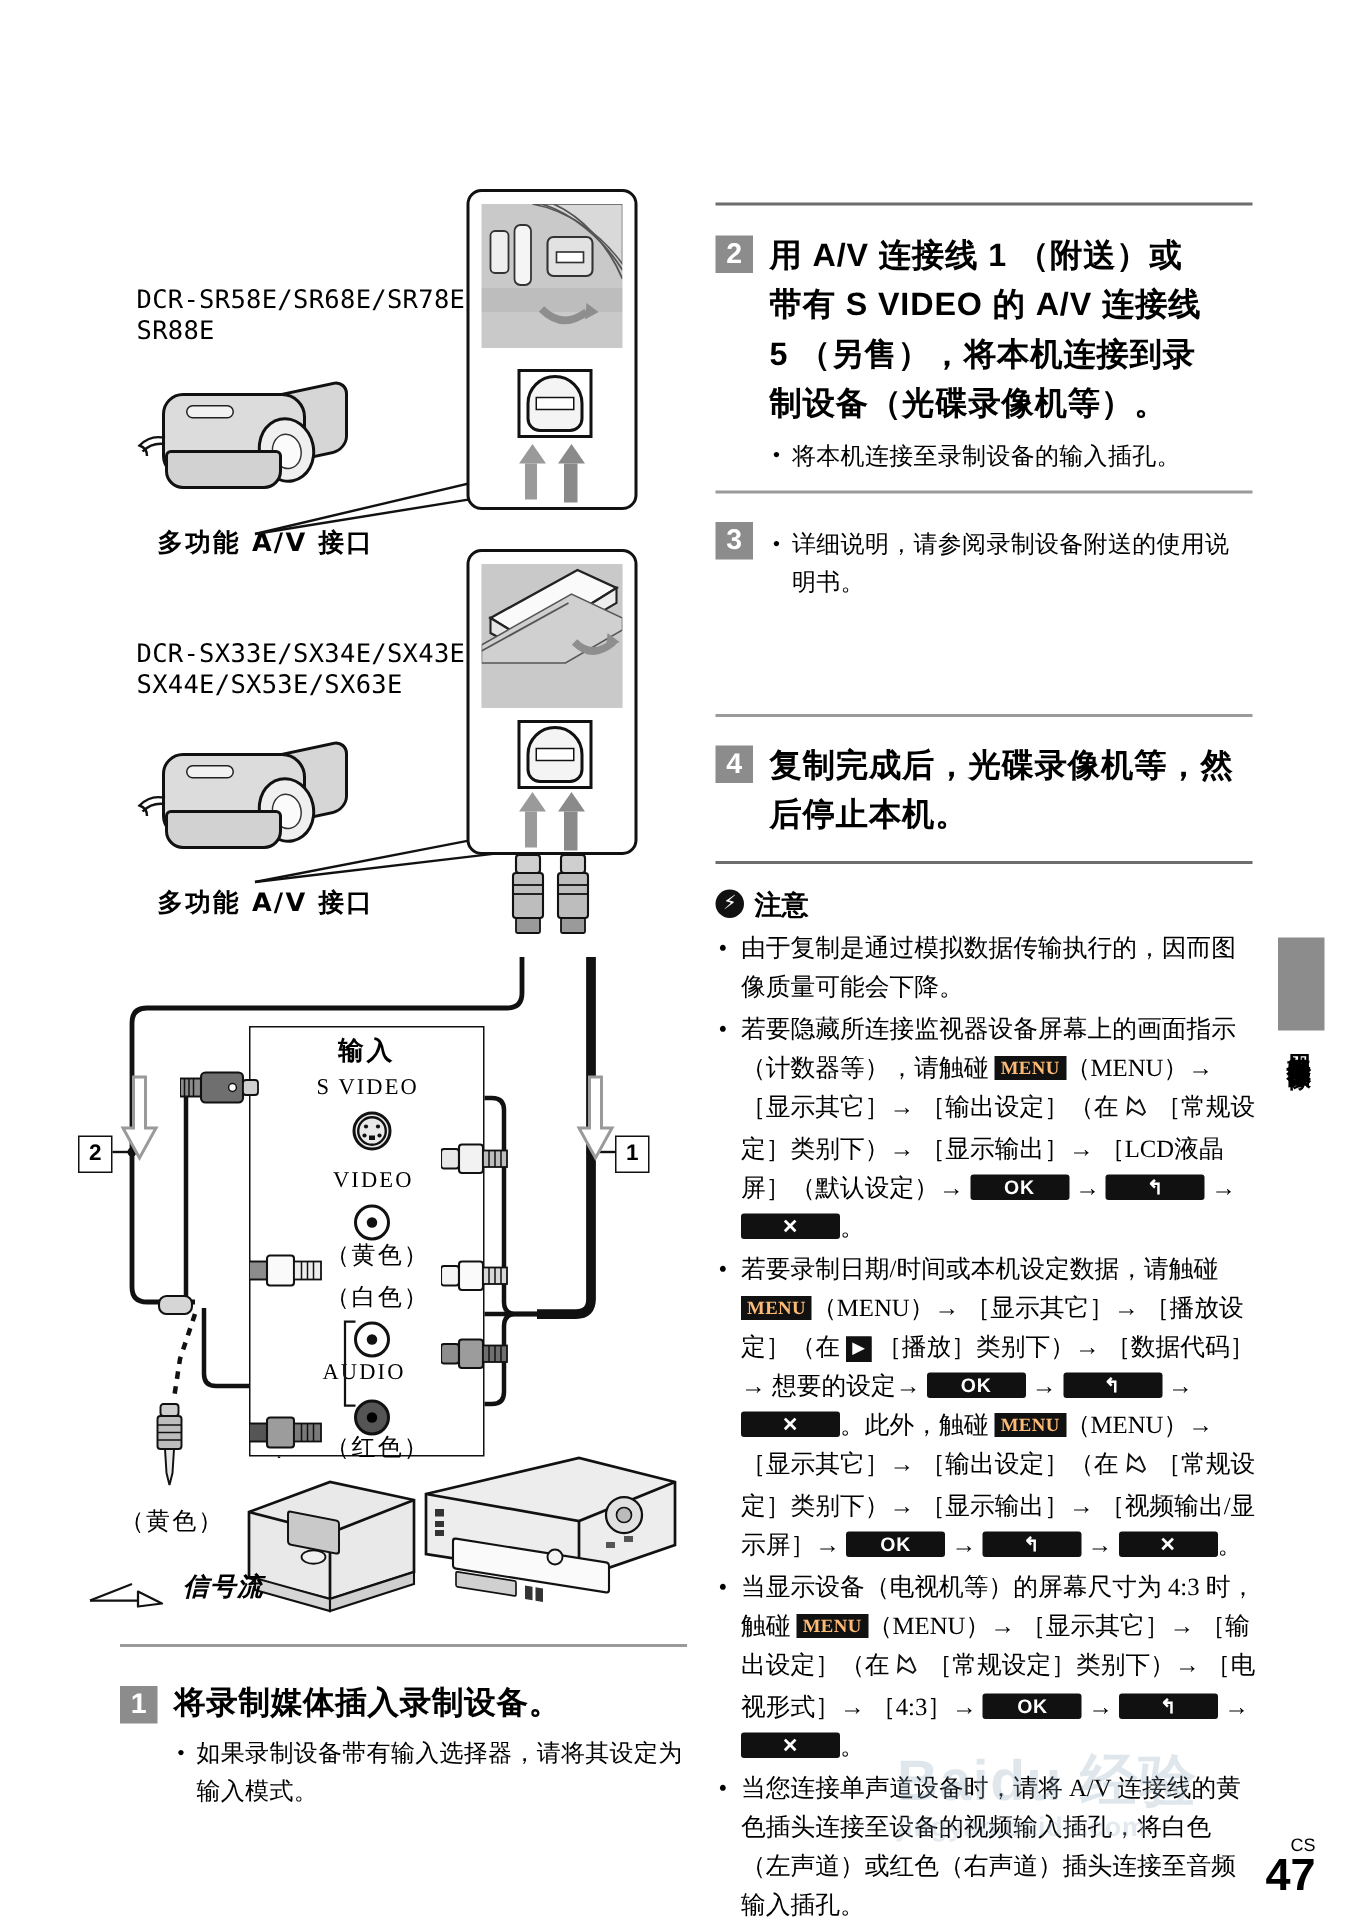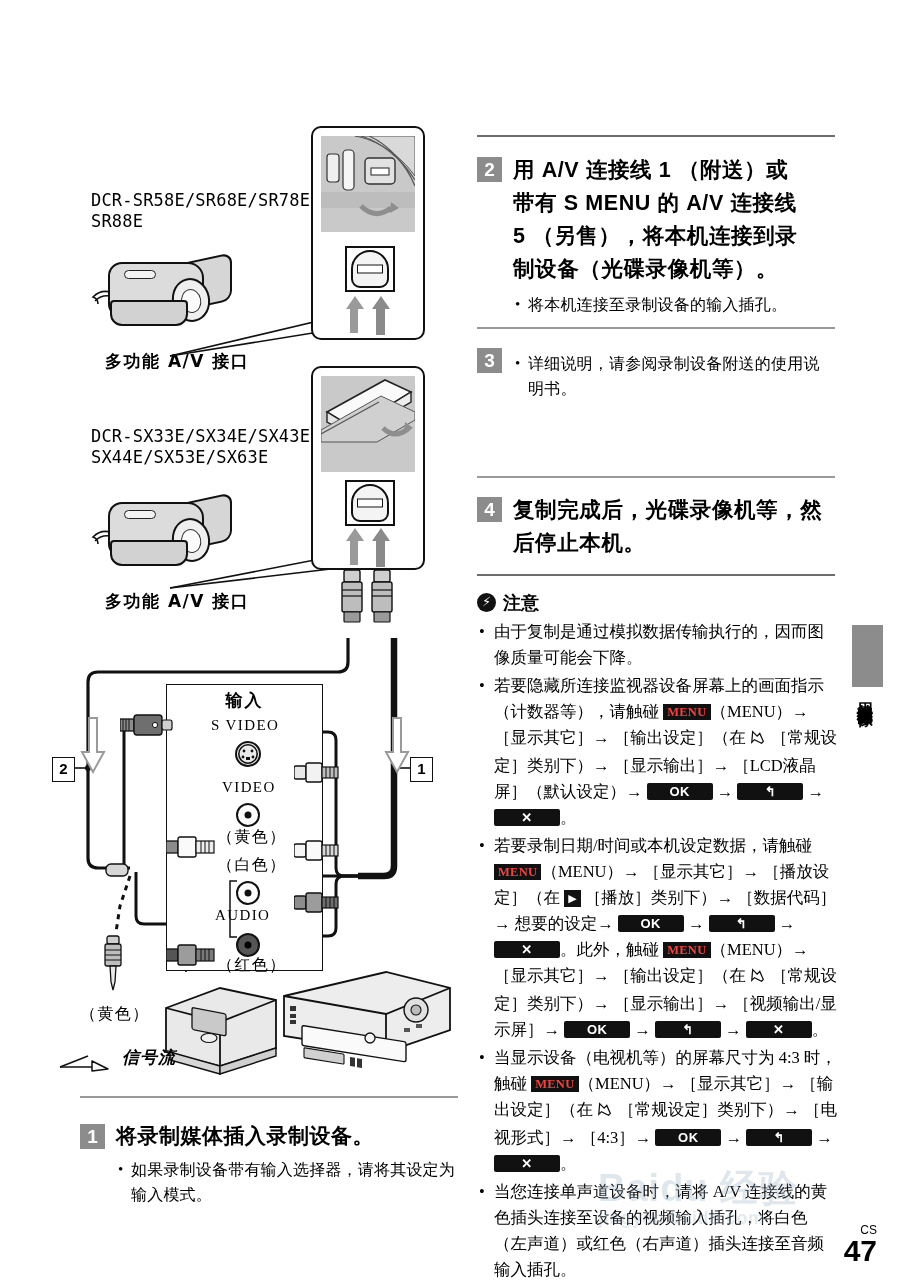"带有 S MENU 的 A/V" div { text: MENU -> VIDEO }
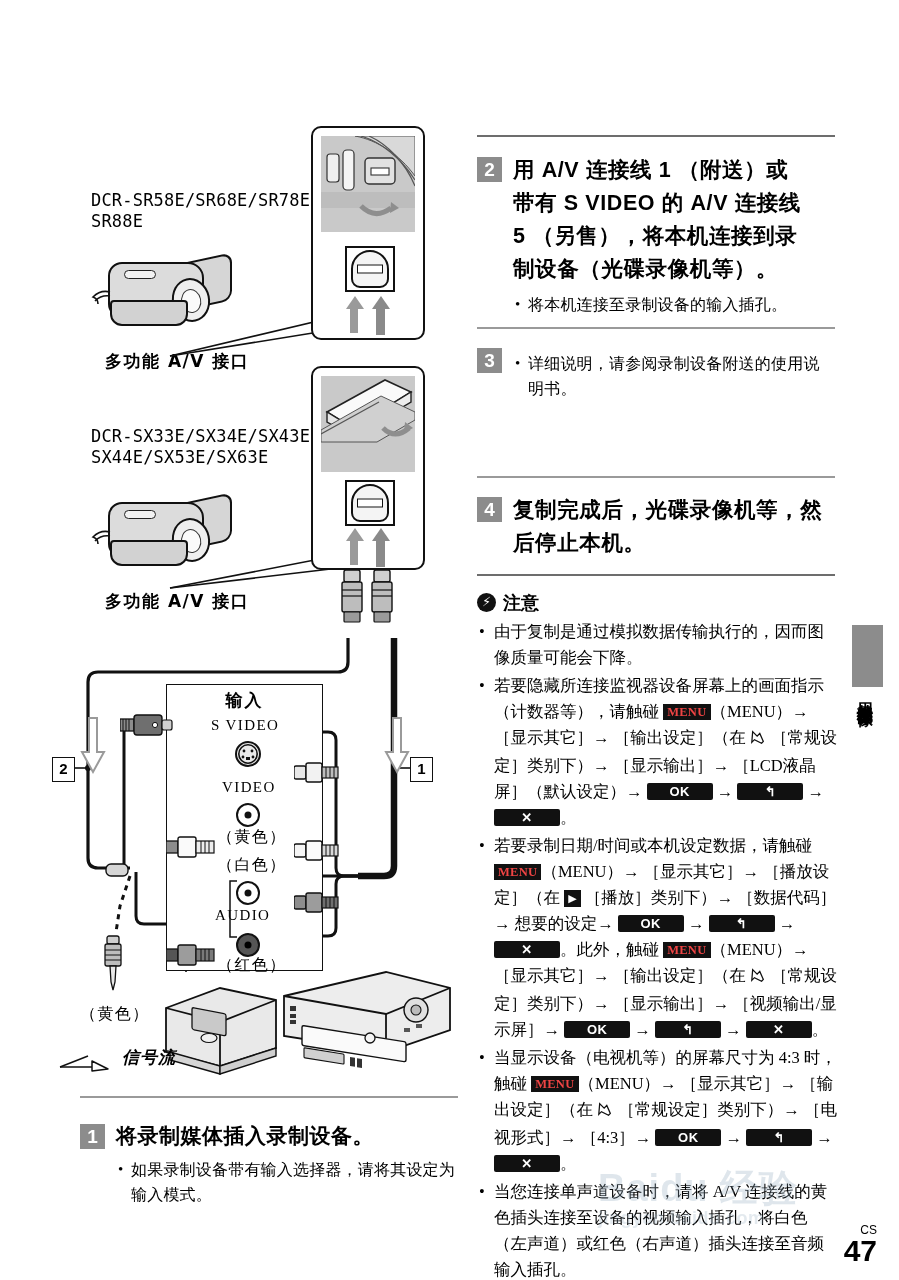"MENU" .kmenu { color: #ef4444 -> #fdba74 }
